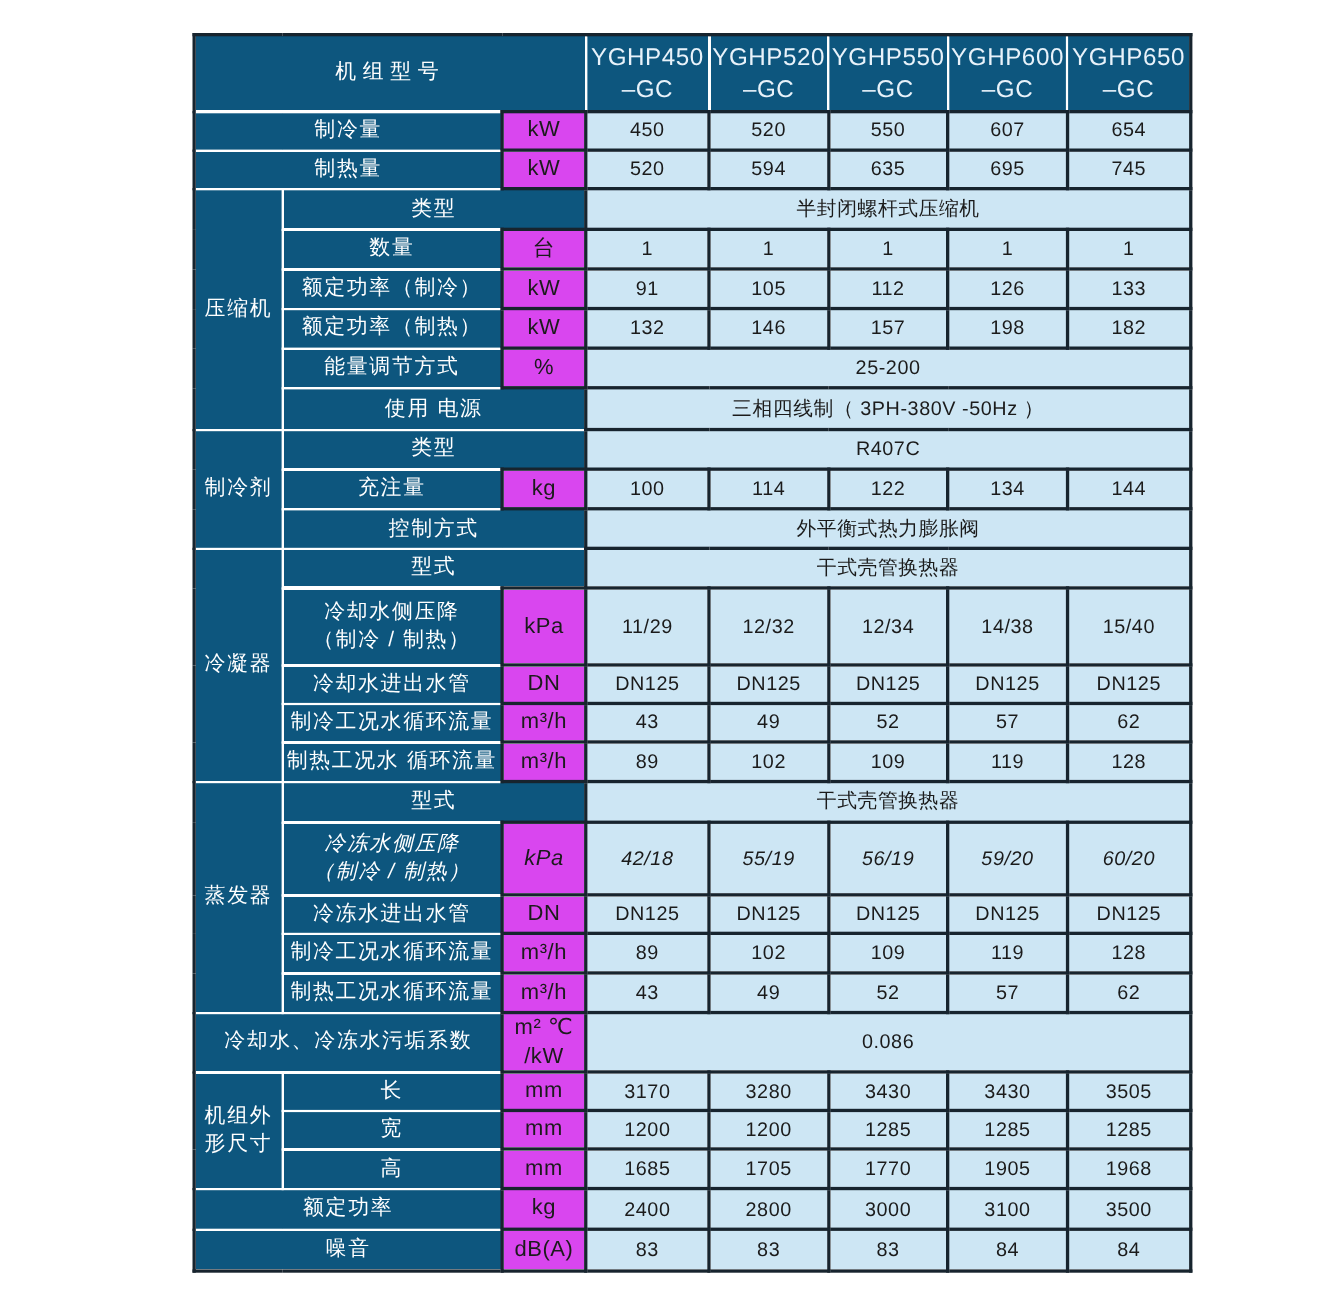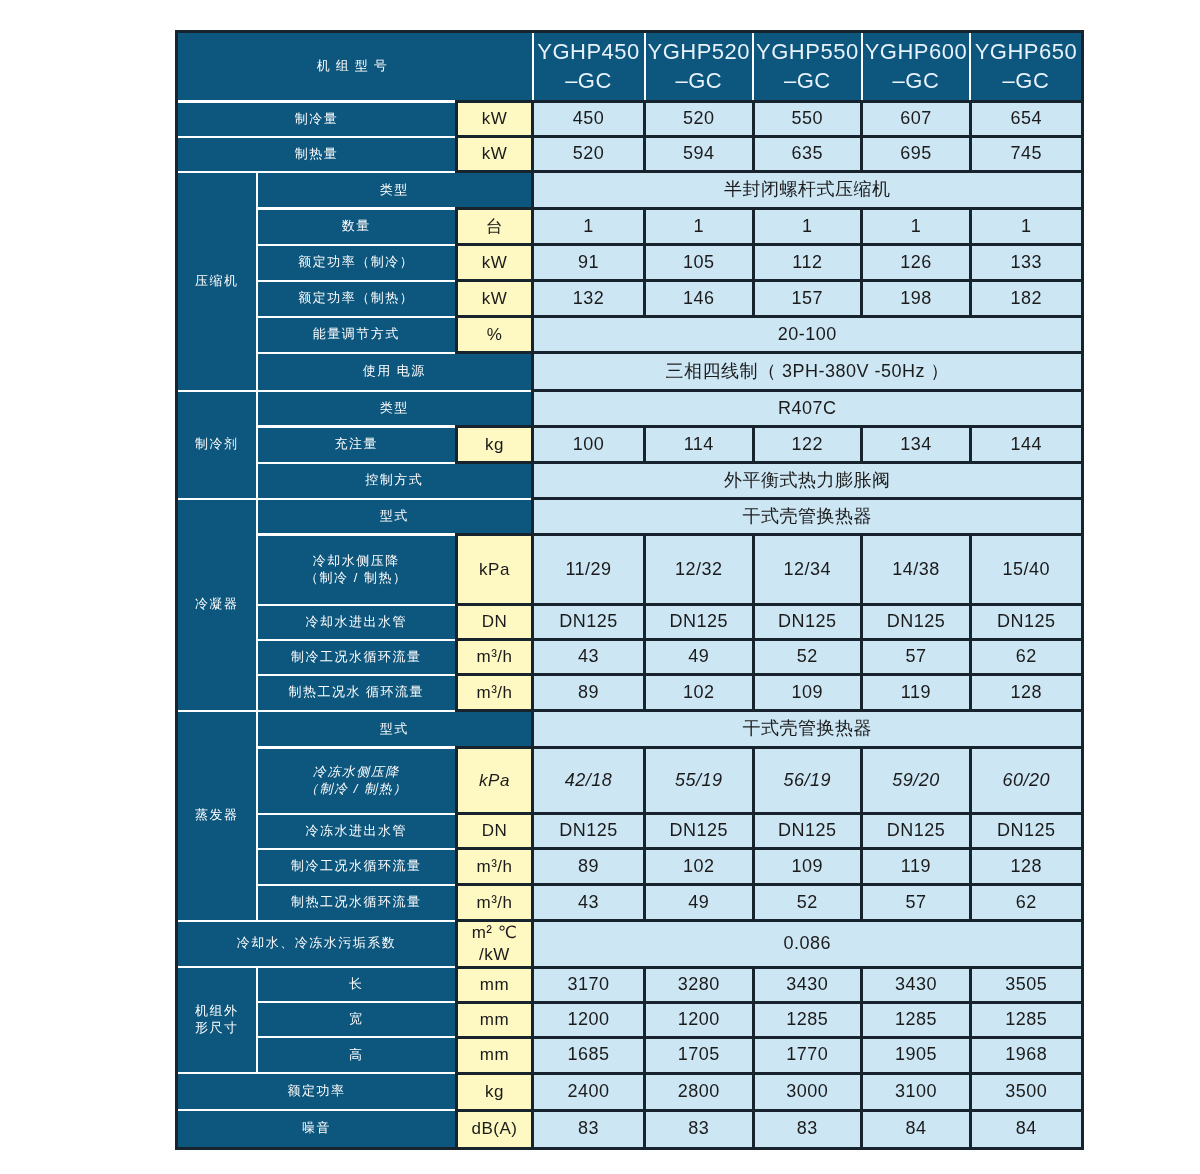"机组型号" td.dark { font-size: 13px -> 19px }
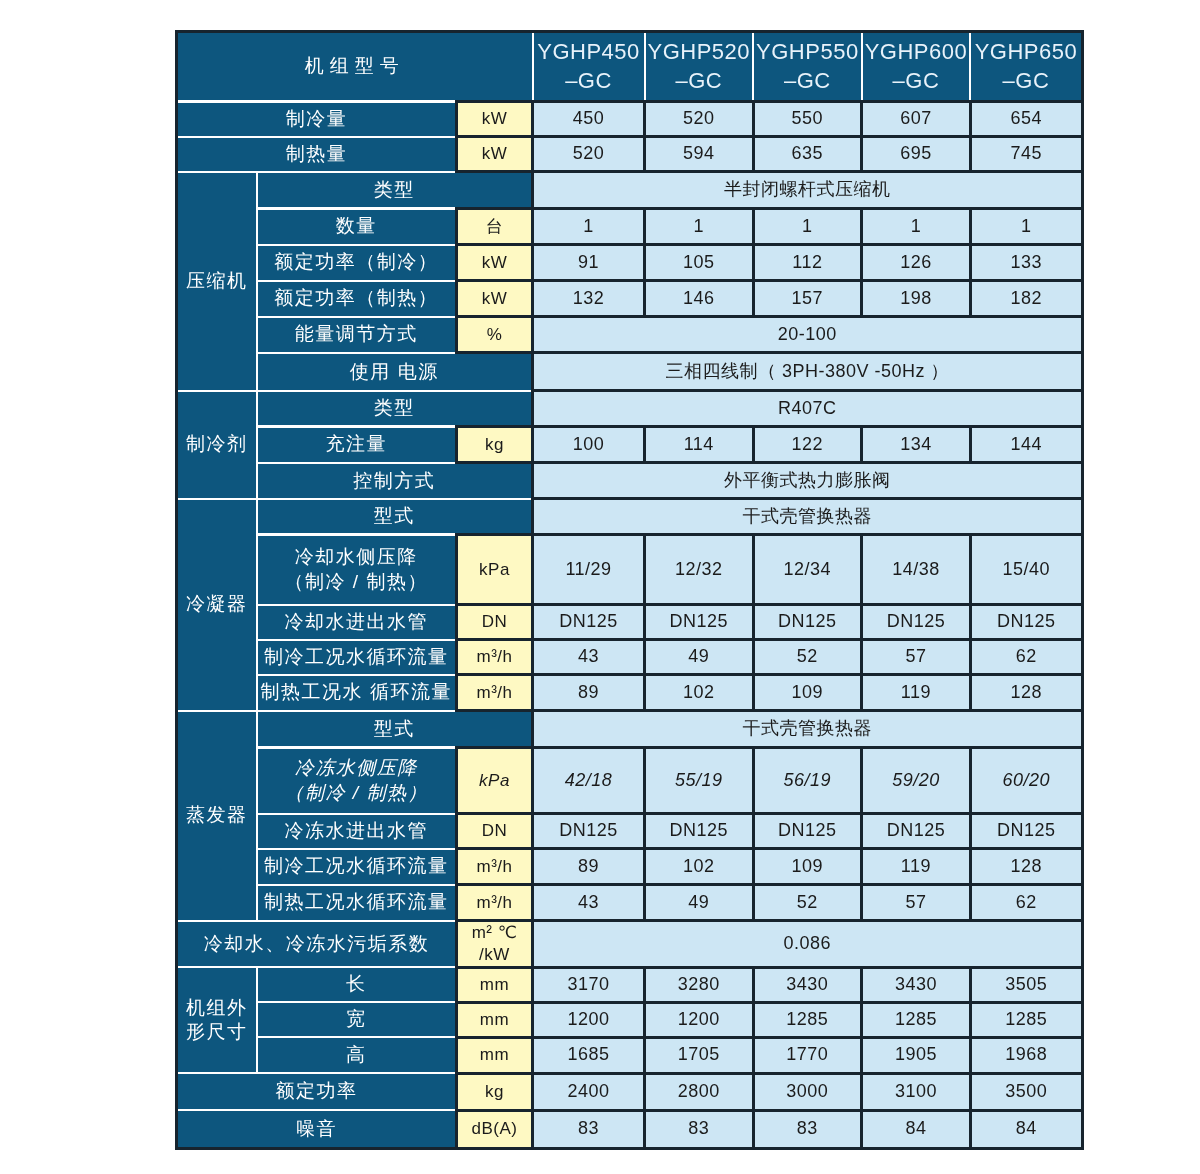"kW" td.unit { background: #fef9c3 -> #d946ef; font-size: 17px -> 20px }
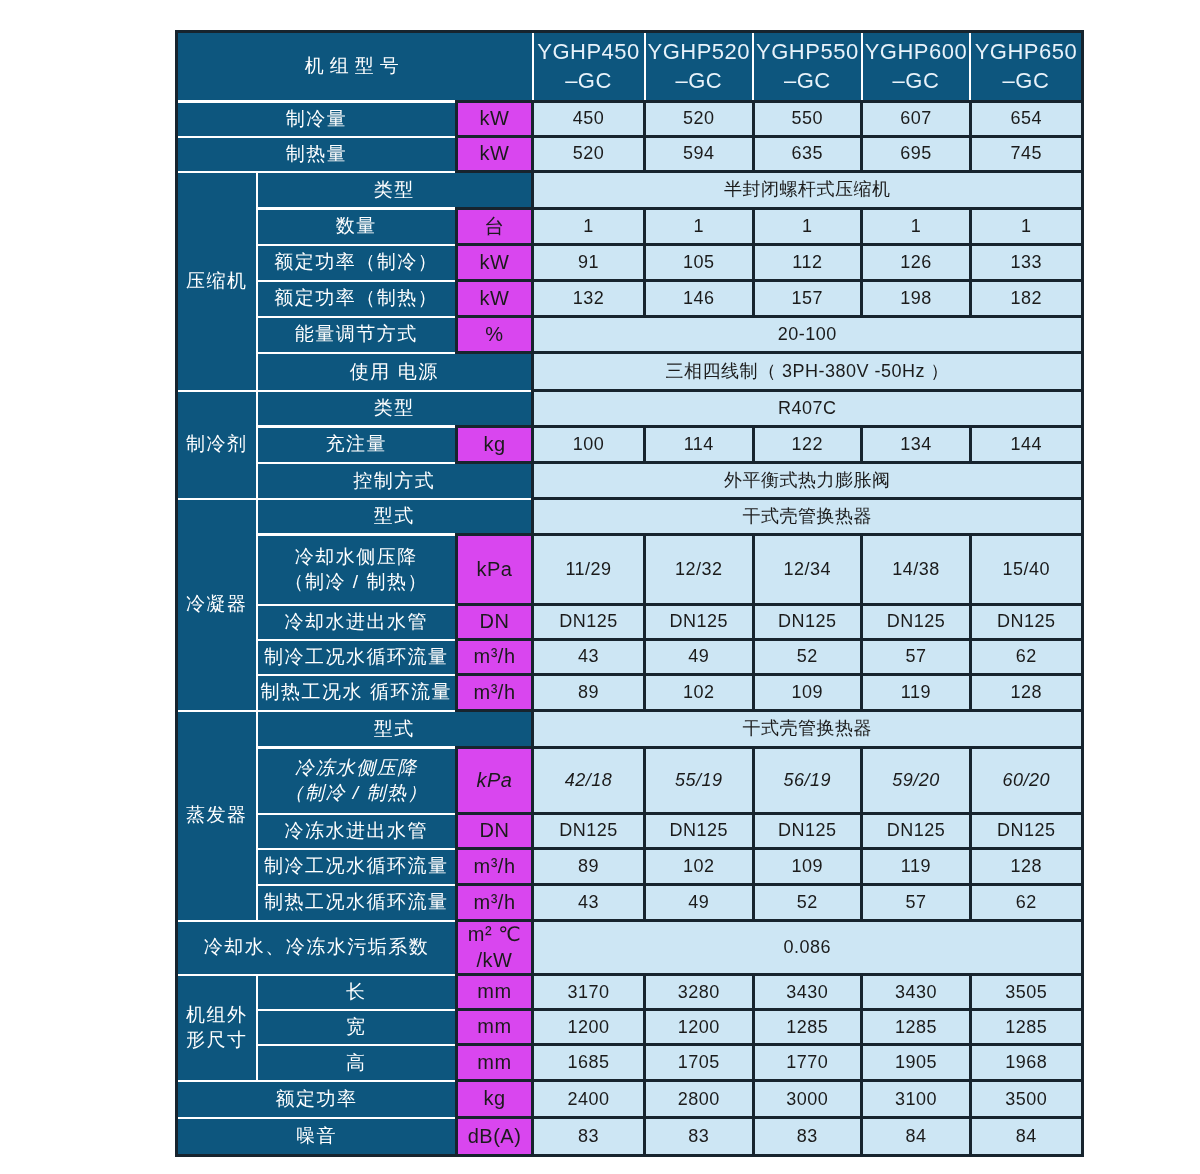"20-100" td.light { text: 20-100 -> 25-200 }
